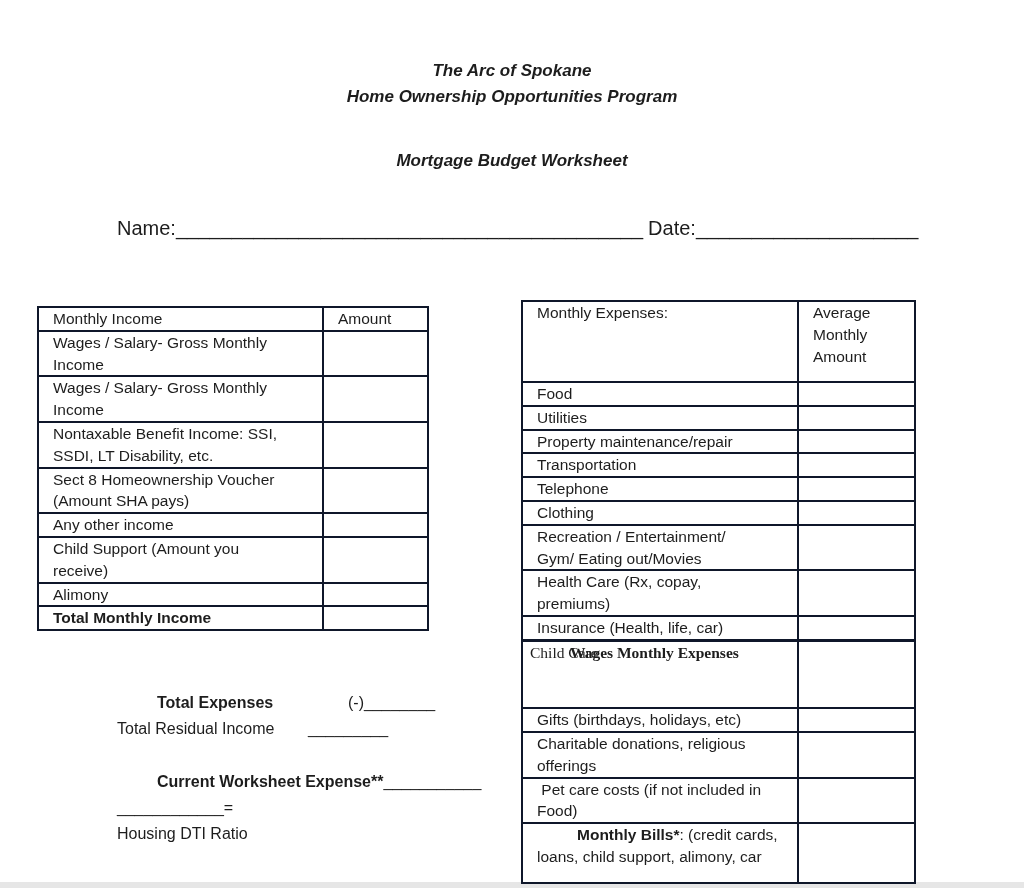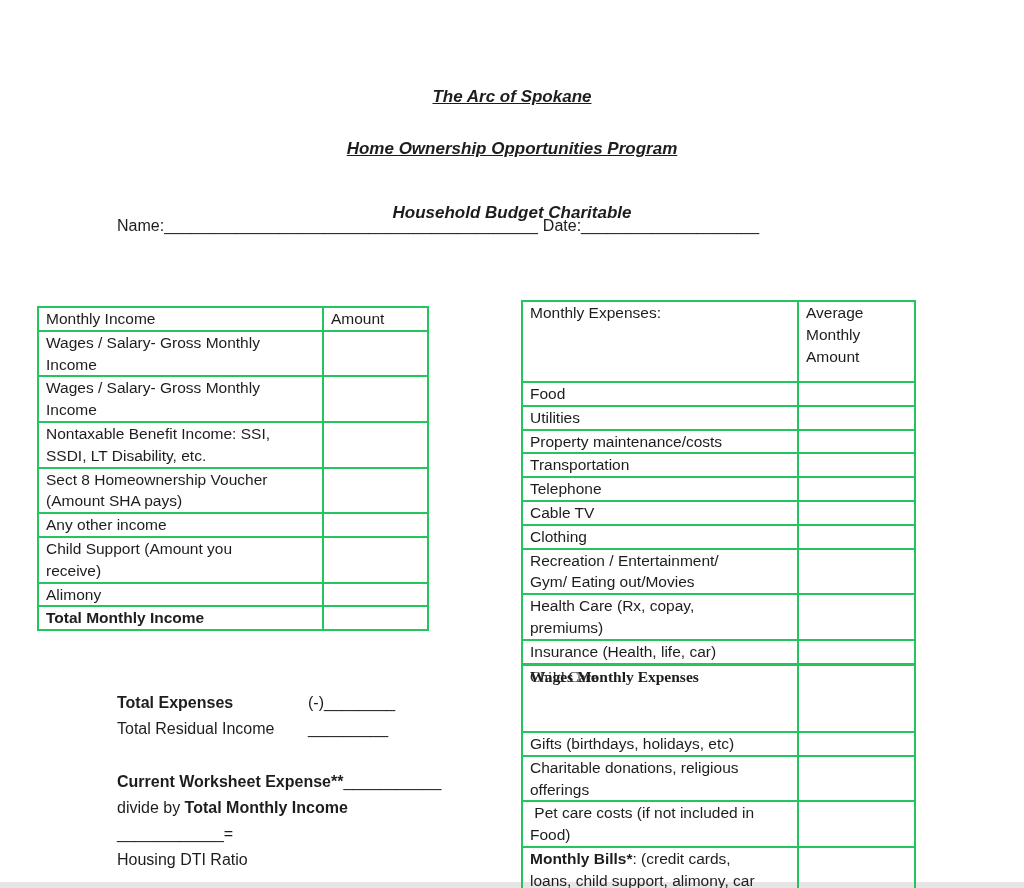"The Arc of Spokane" .title-line { margin-top: 26px -> none; text-decoration: underline -> none }
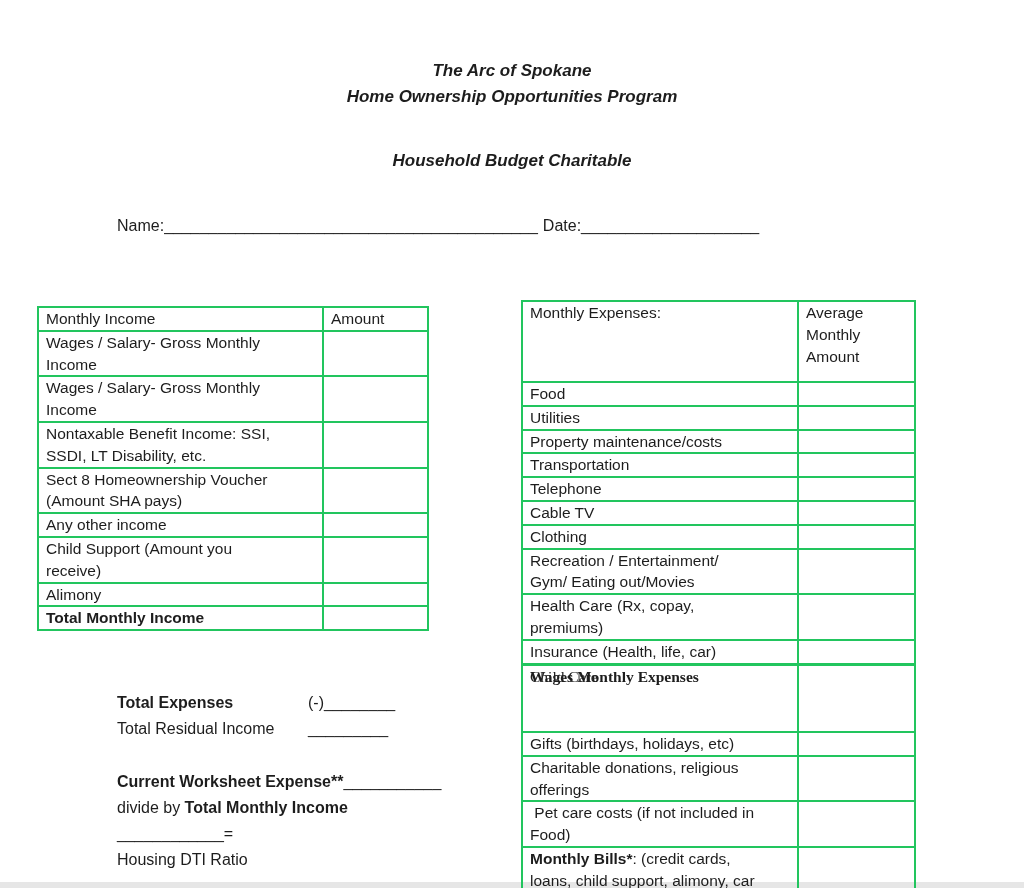"Household Budget Charitable" div.subtitle { text: Household Budget Charitable -> Mortgage Budget Worksheet }
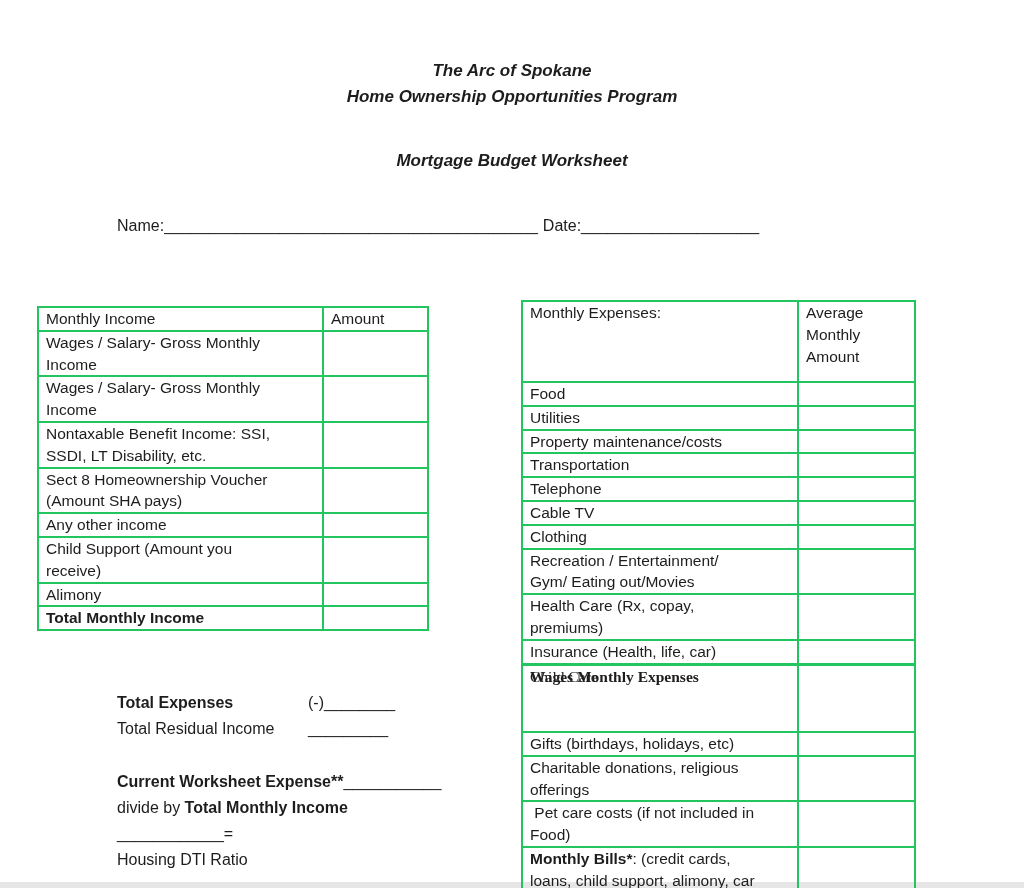"Name:___________________________________" .name-line { font-size: 16px -> 20px }
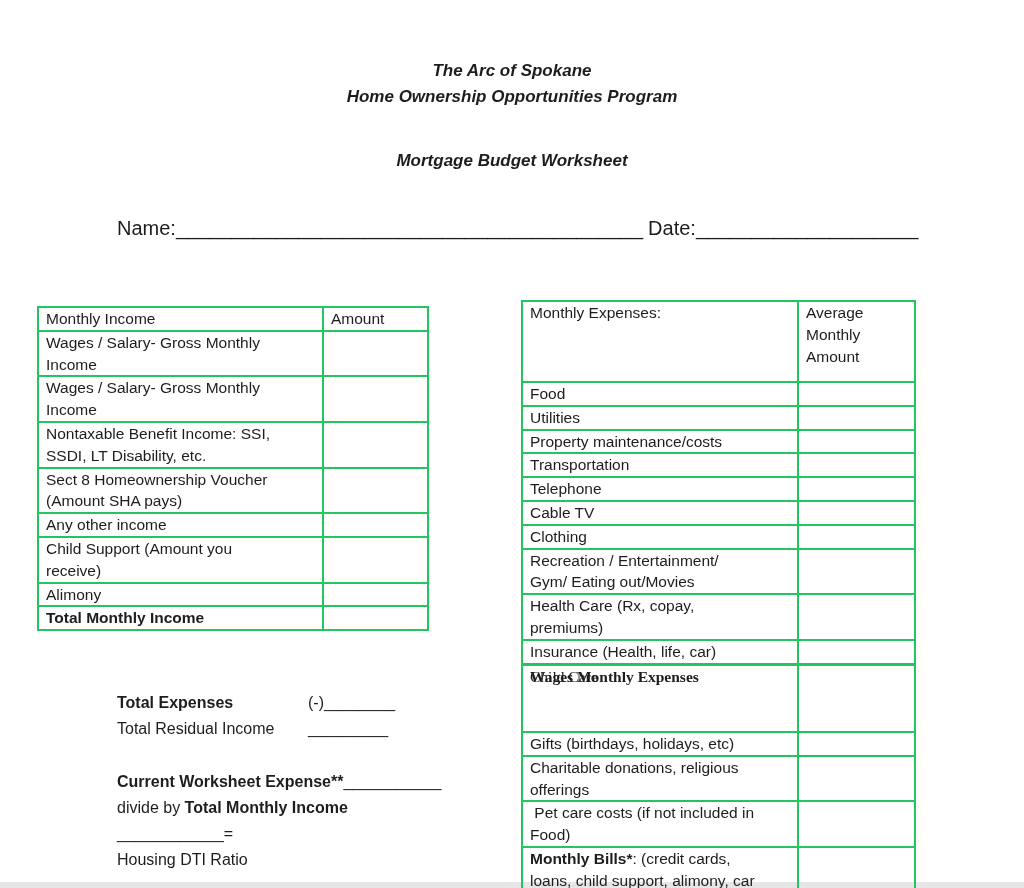"Monthly Income" td { border: 2px solid #22c55e -> 2px solid #0f172a; padding: 0 5px 0 7px -> 0 5px 0 14px }
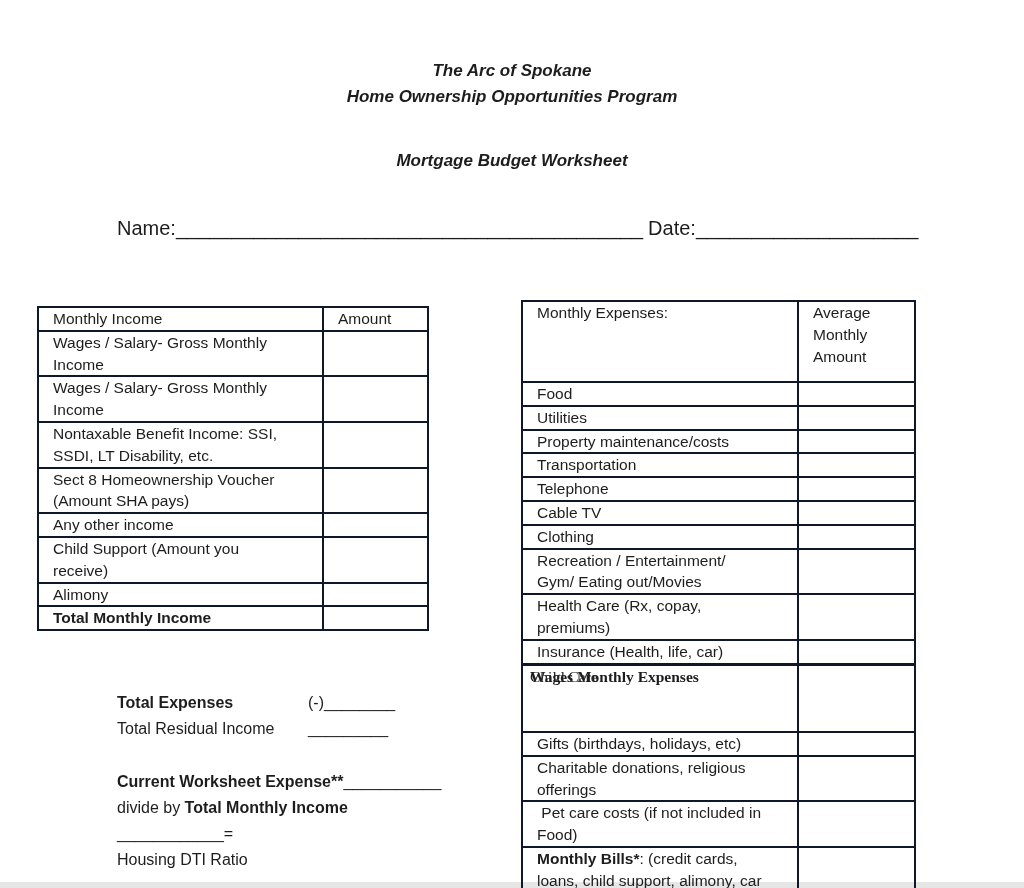"Property maintenance/costs" td { text: maintenance/costs -> maintenance/repair }
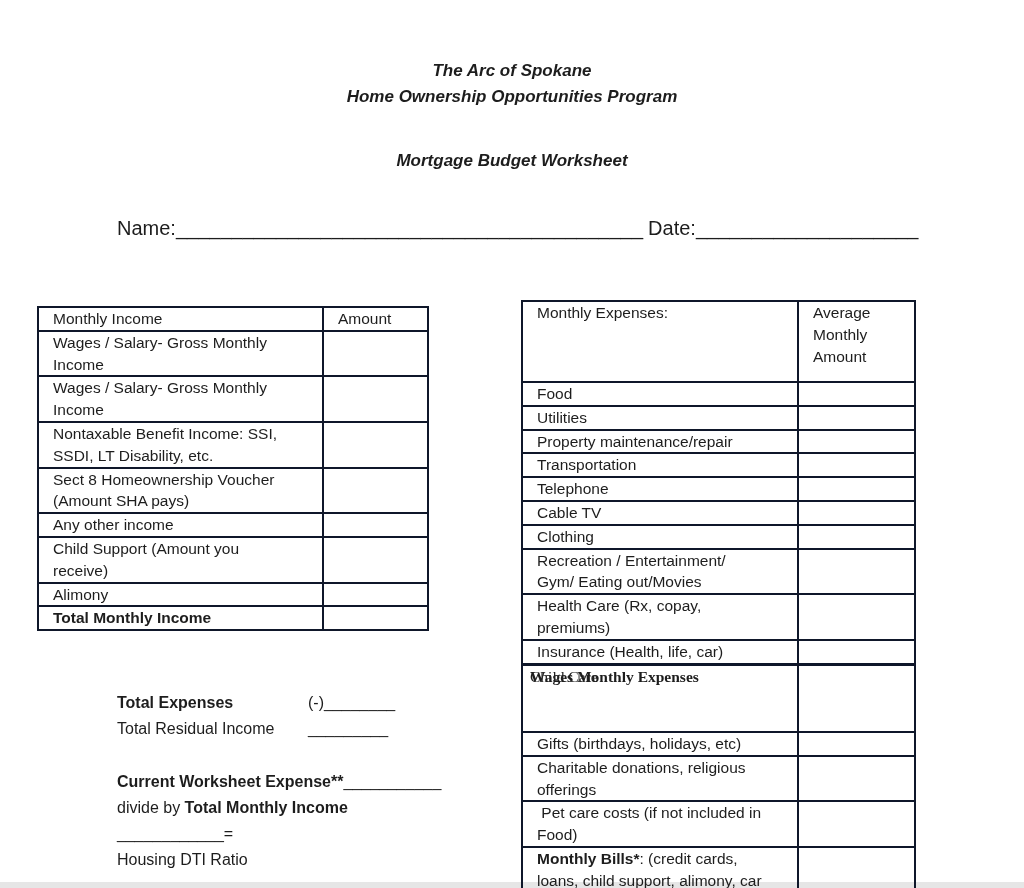"Cable TV" tr.s { html: <tr> <td>Cable TV</td> <td></td> </tr> -> none }
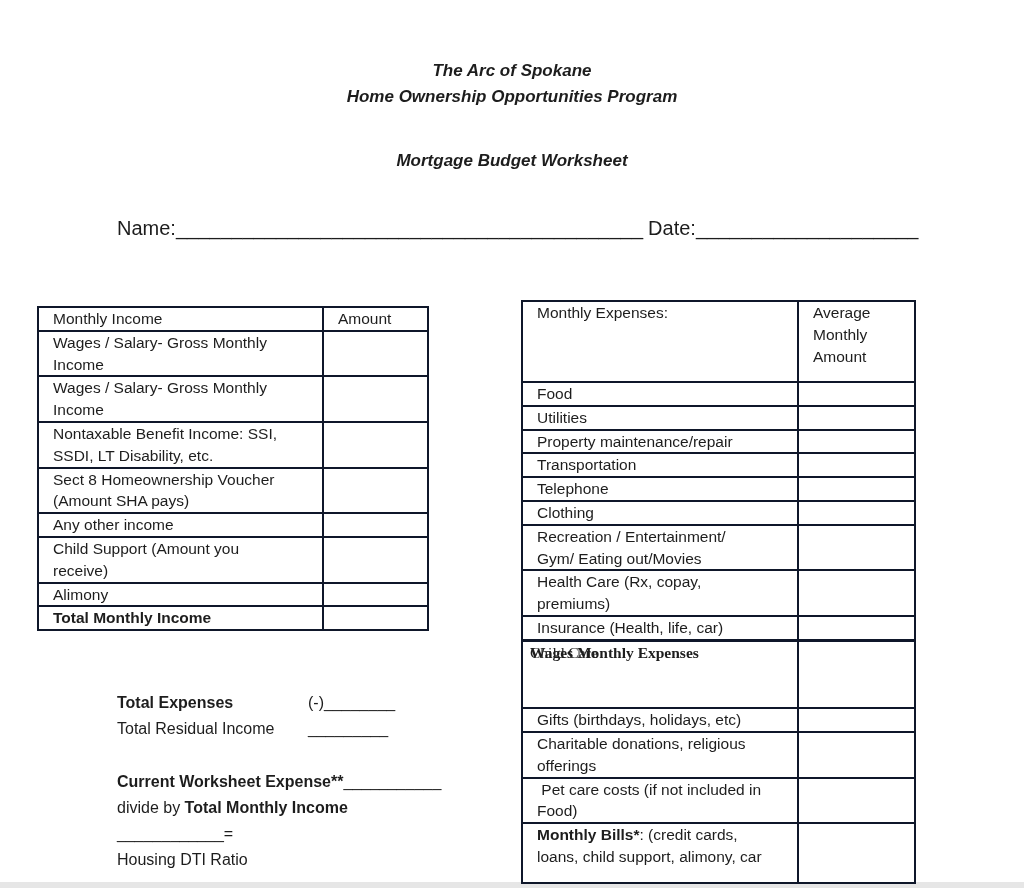"Total Monthly Income" .bold-row td, .b { margin-left: none -> 40px }
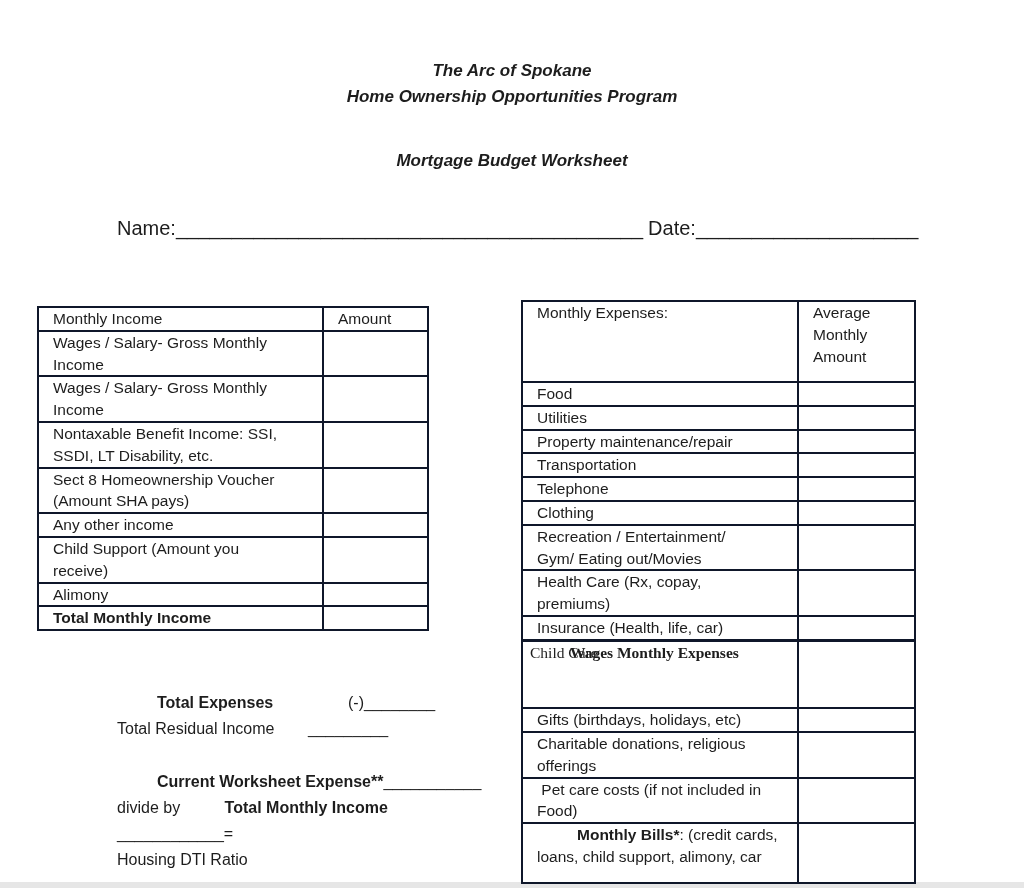"divide by Total Monthly Income" div { html: <div><span>divide by </span><span>Total Monthly Income</span></div> -> none }
